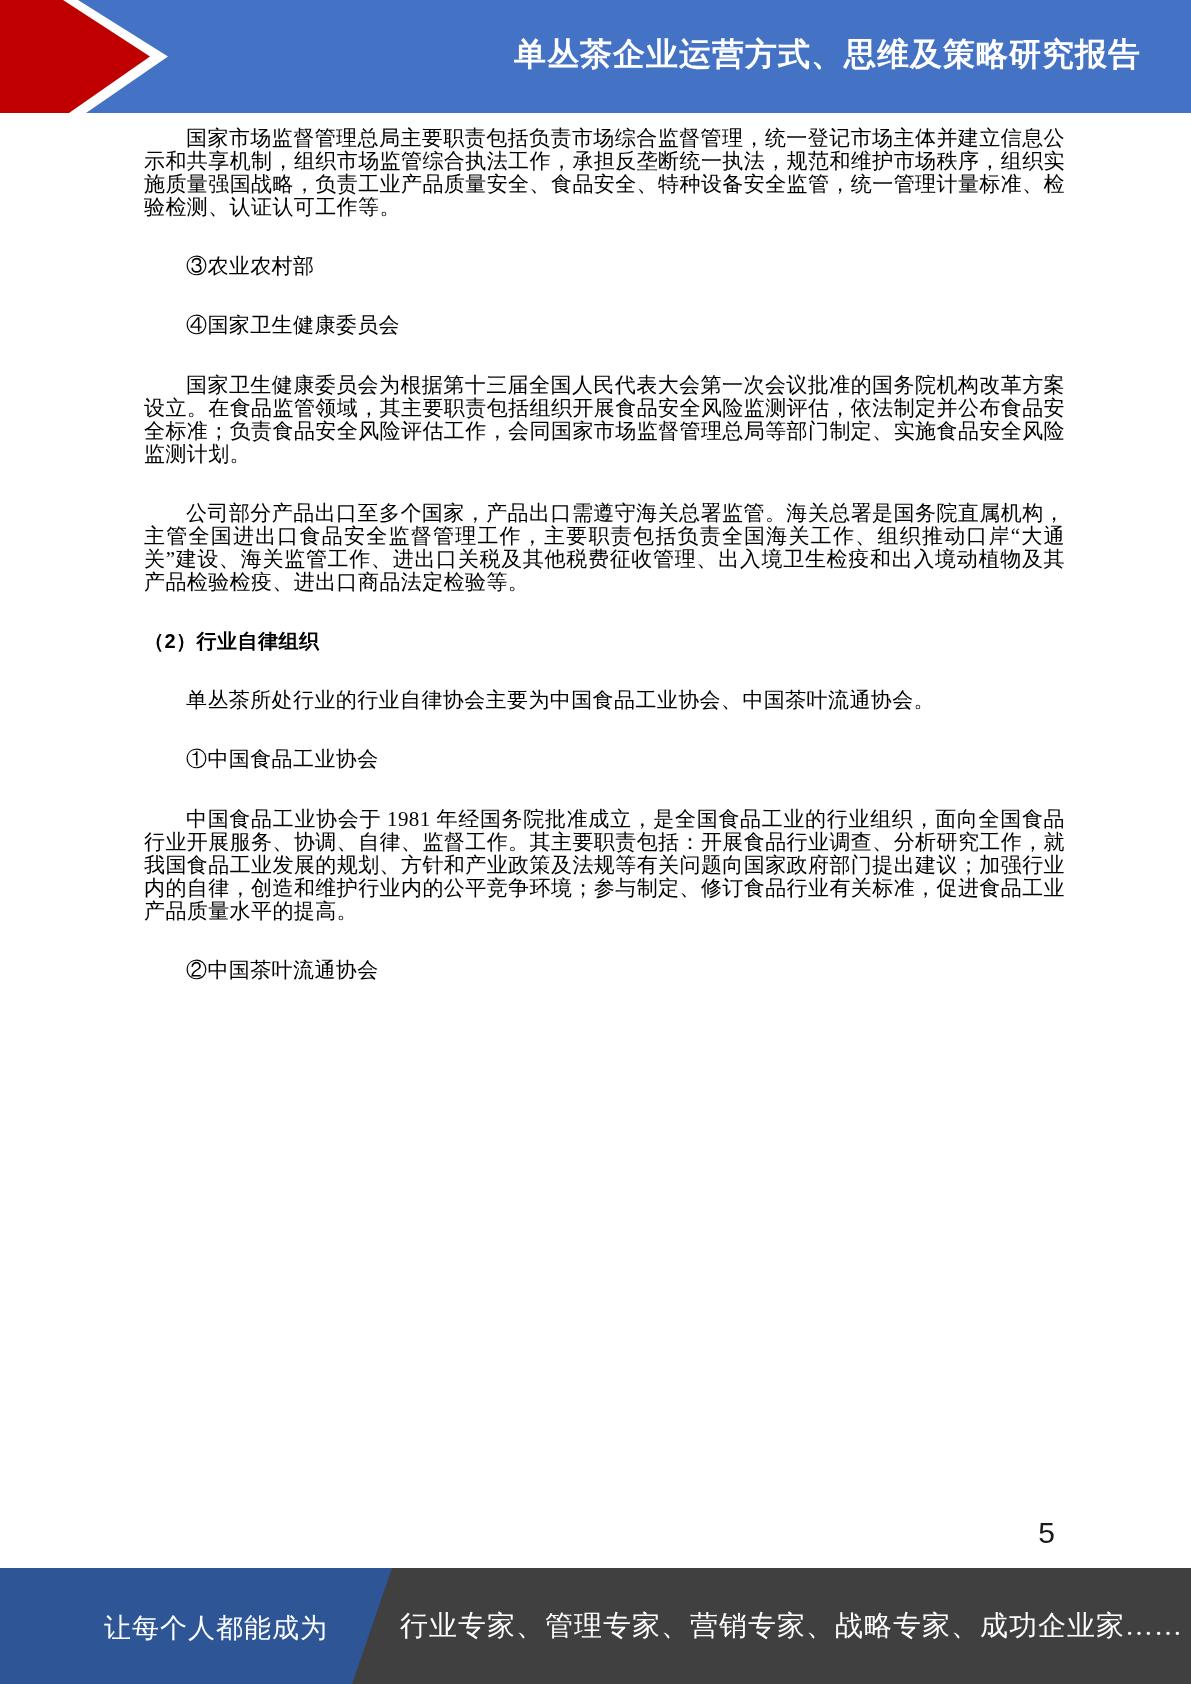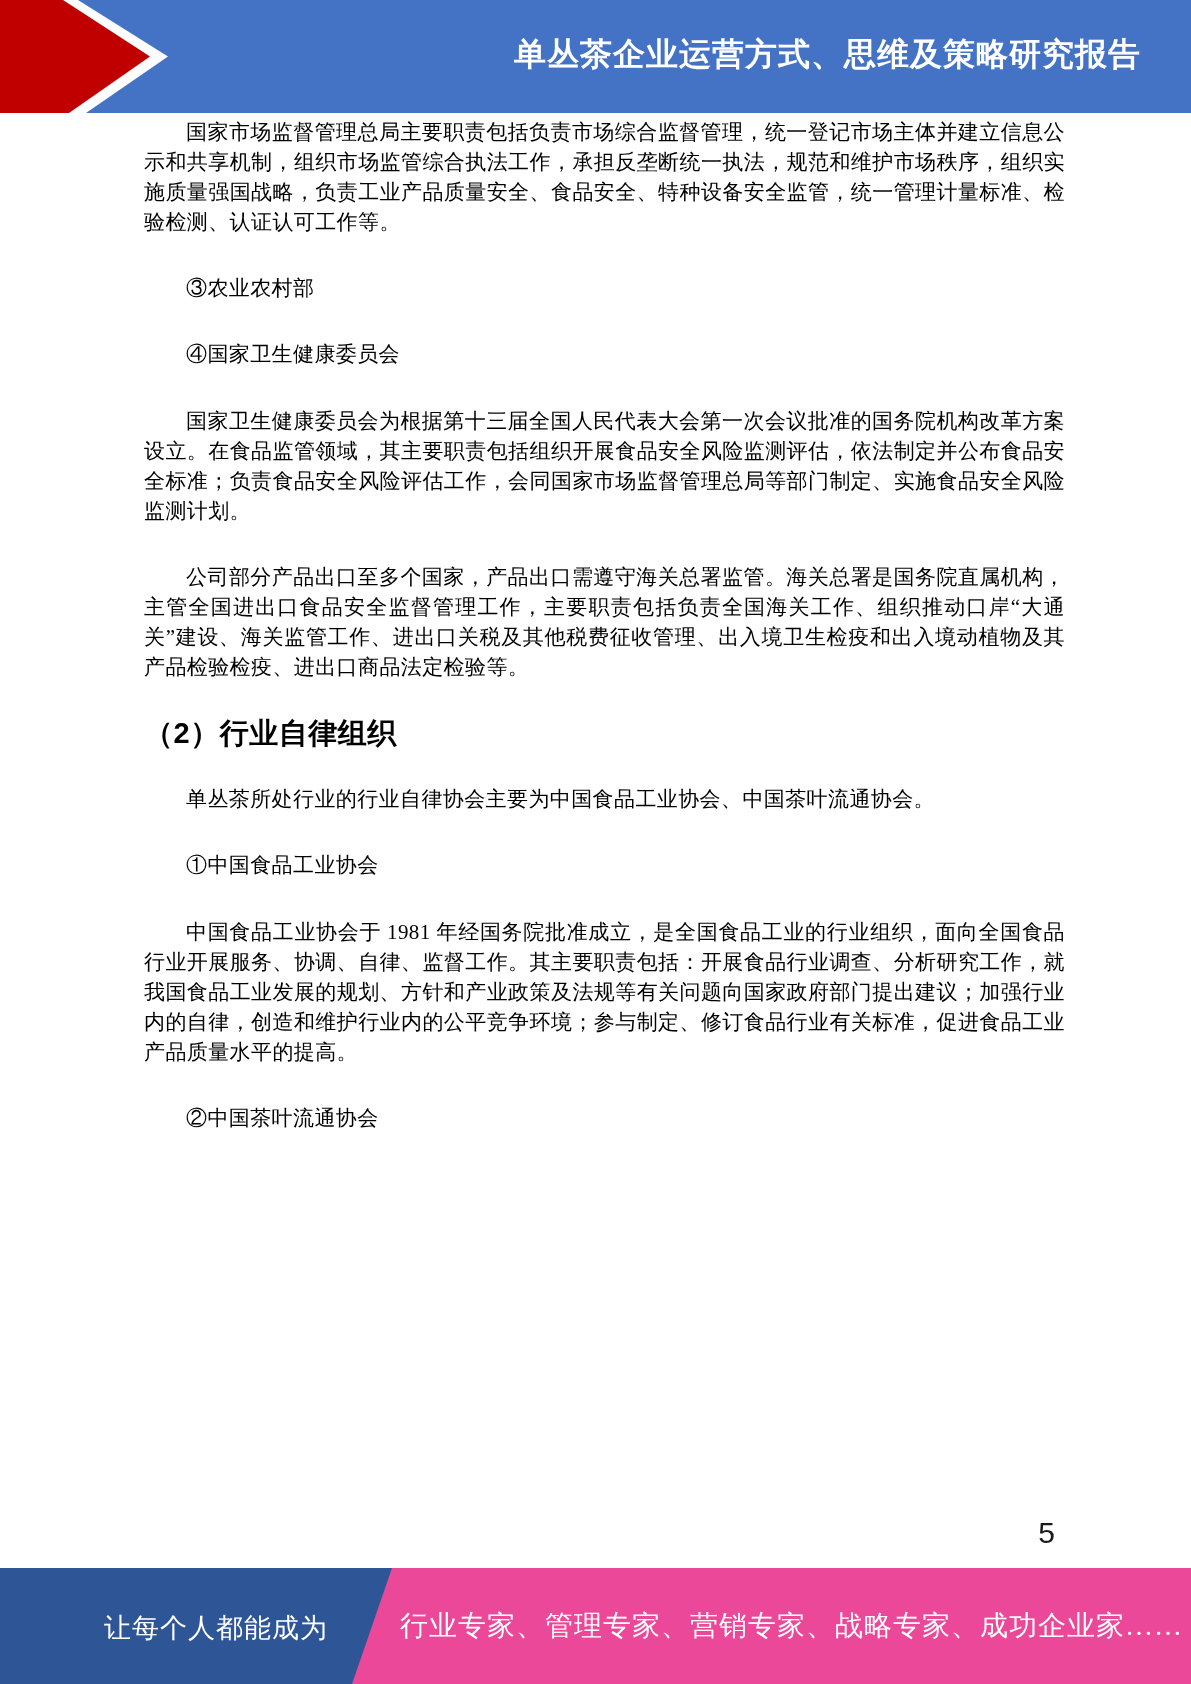"国家市场监督管理总局主要职责包括负责市场综合监督管理，统一登记市场主体并建立信息" .content { line-height: 30px -> 23px; padding-top: 4px -> 14px }
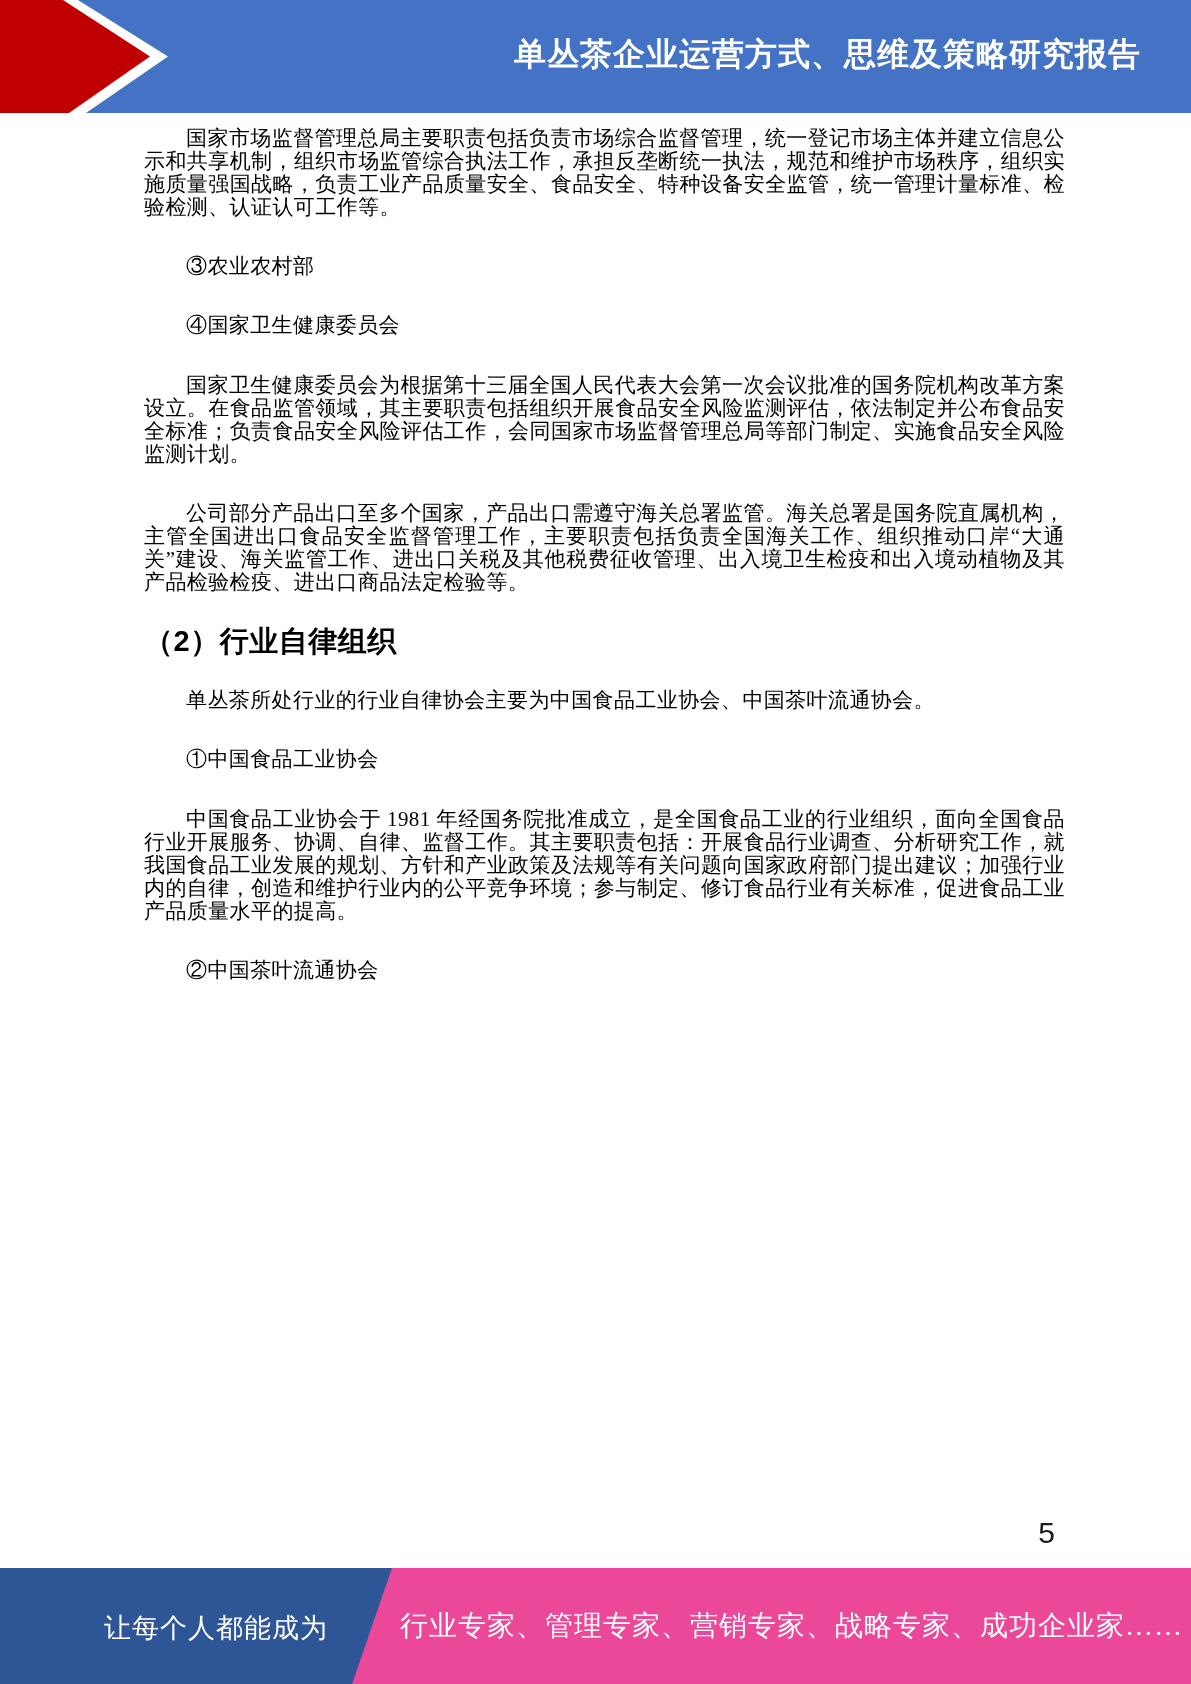"（2）行业自律组织" .h2 { font-size: 29px -> 20px }
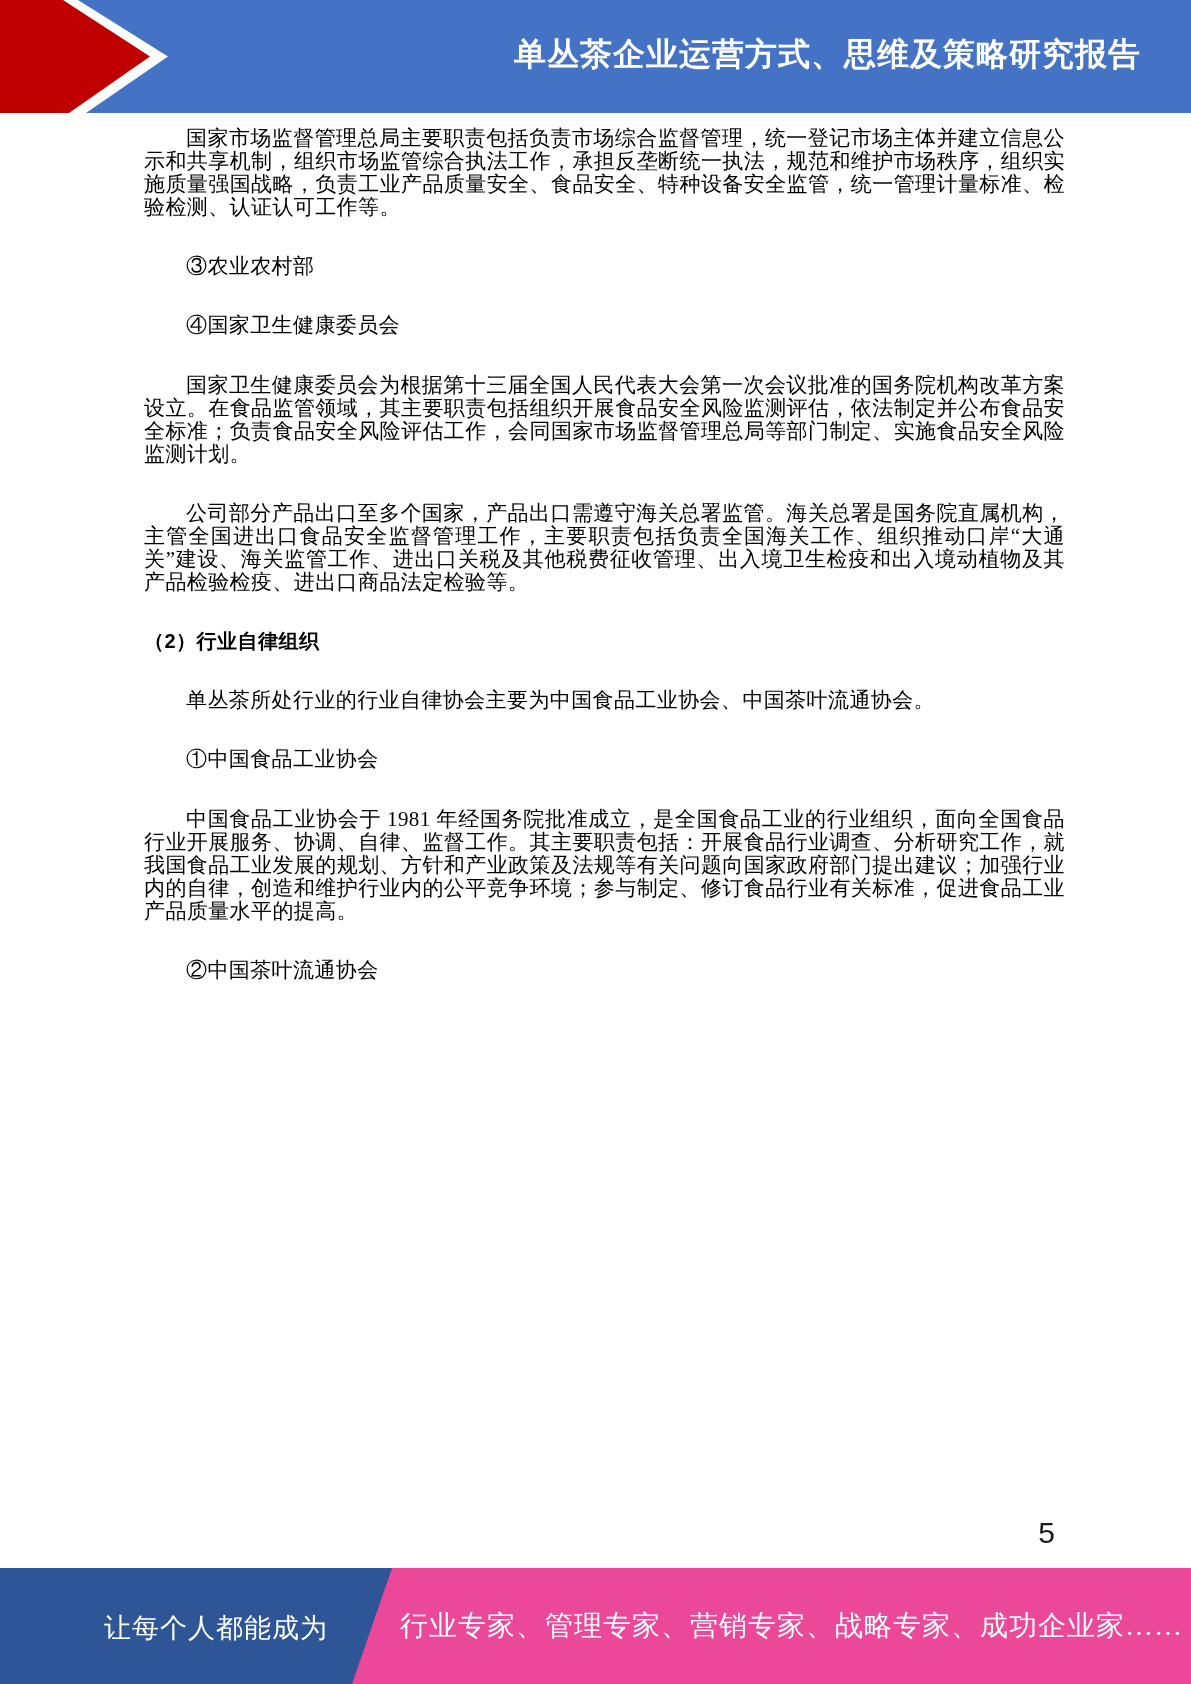"让每个人都能成为" .footer { background: #ec4899 -> #404040 }
